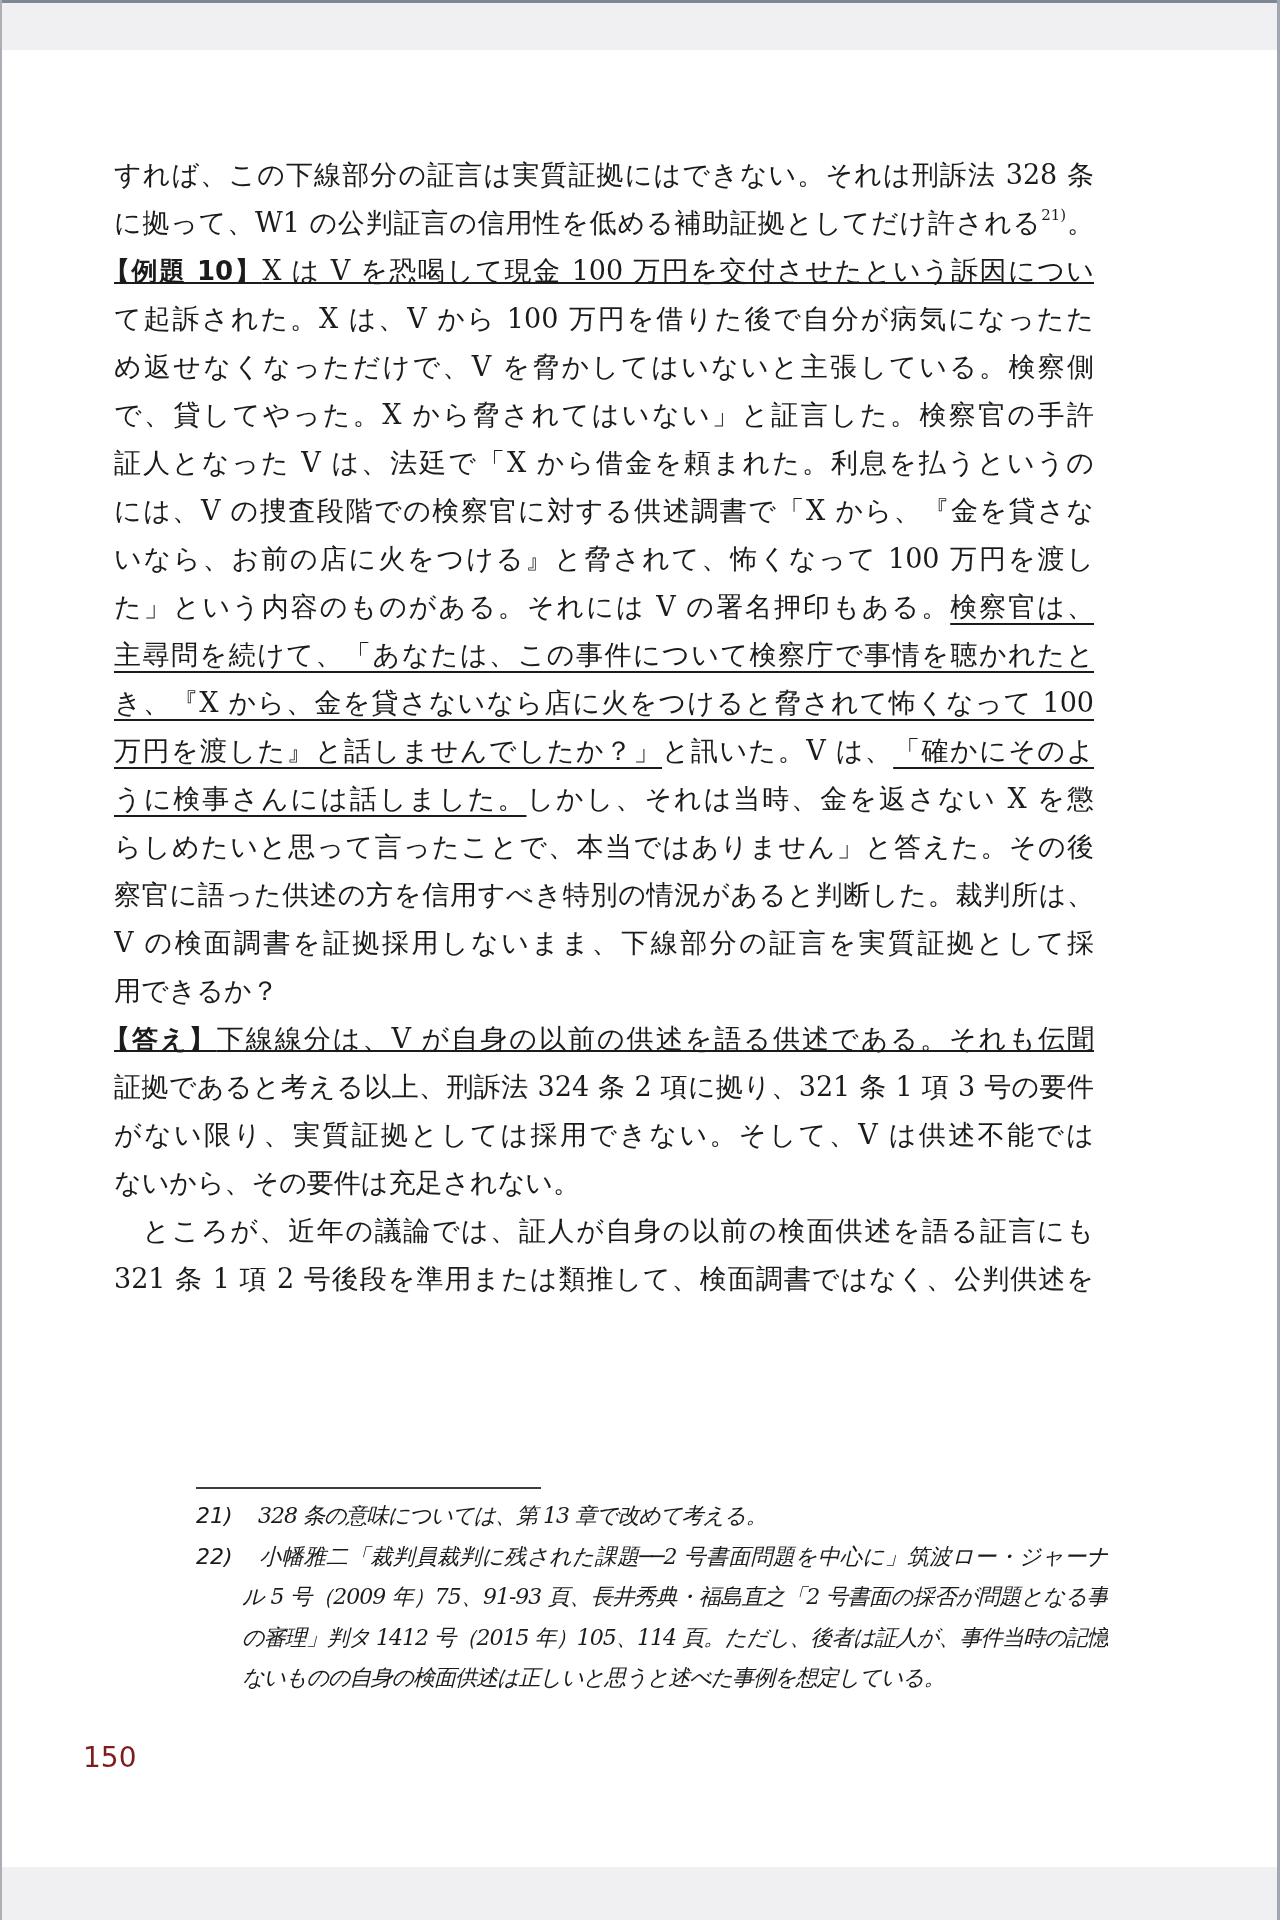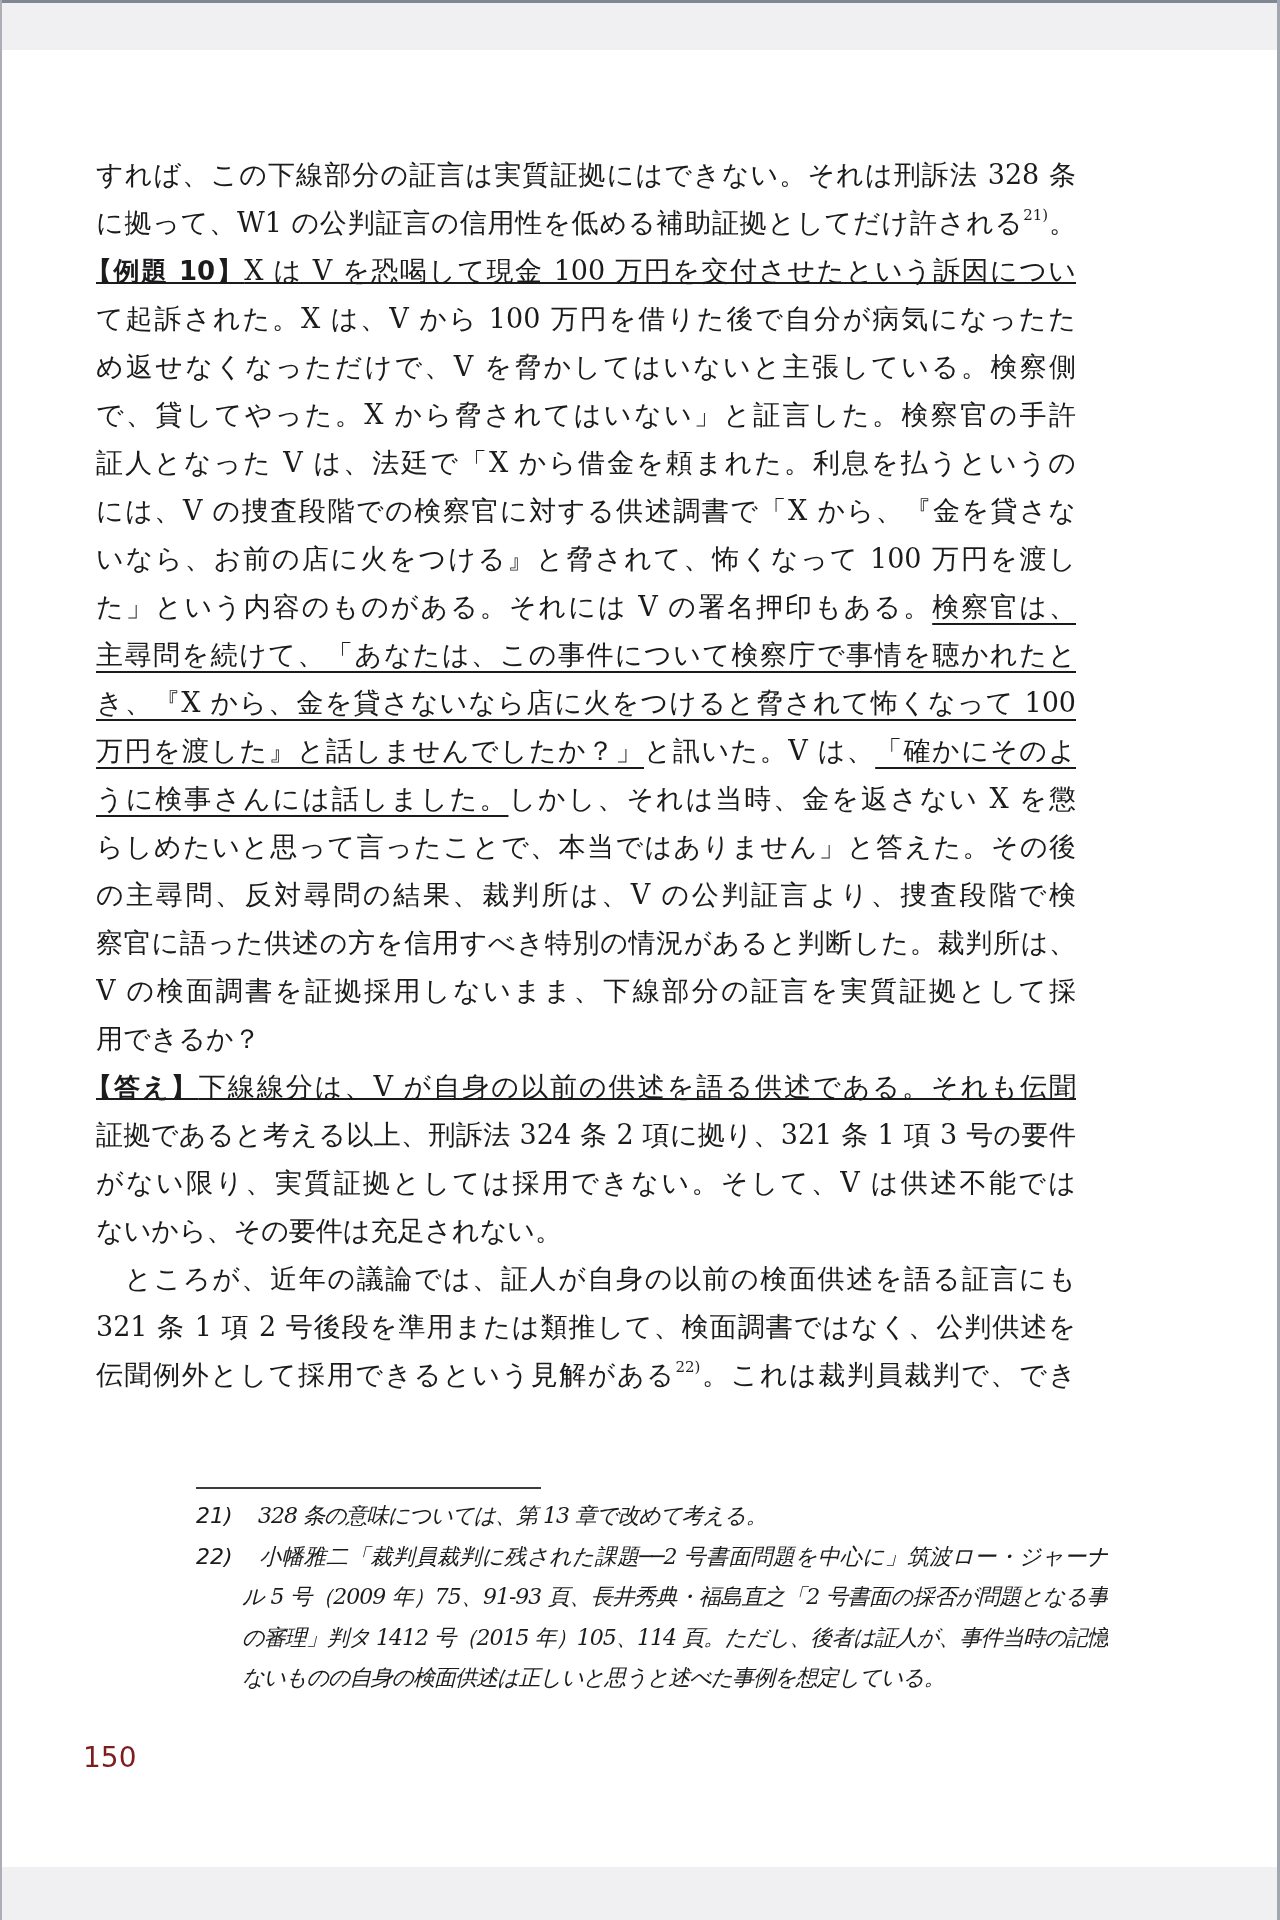"すれば、この下線部分の証言は実質証拠にはできない。それは刑訴法 328 条" #body-text { left: 96px -> 114px }
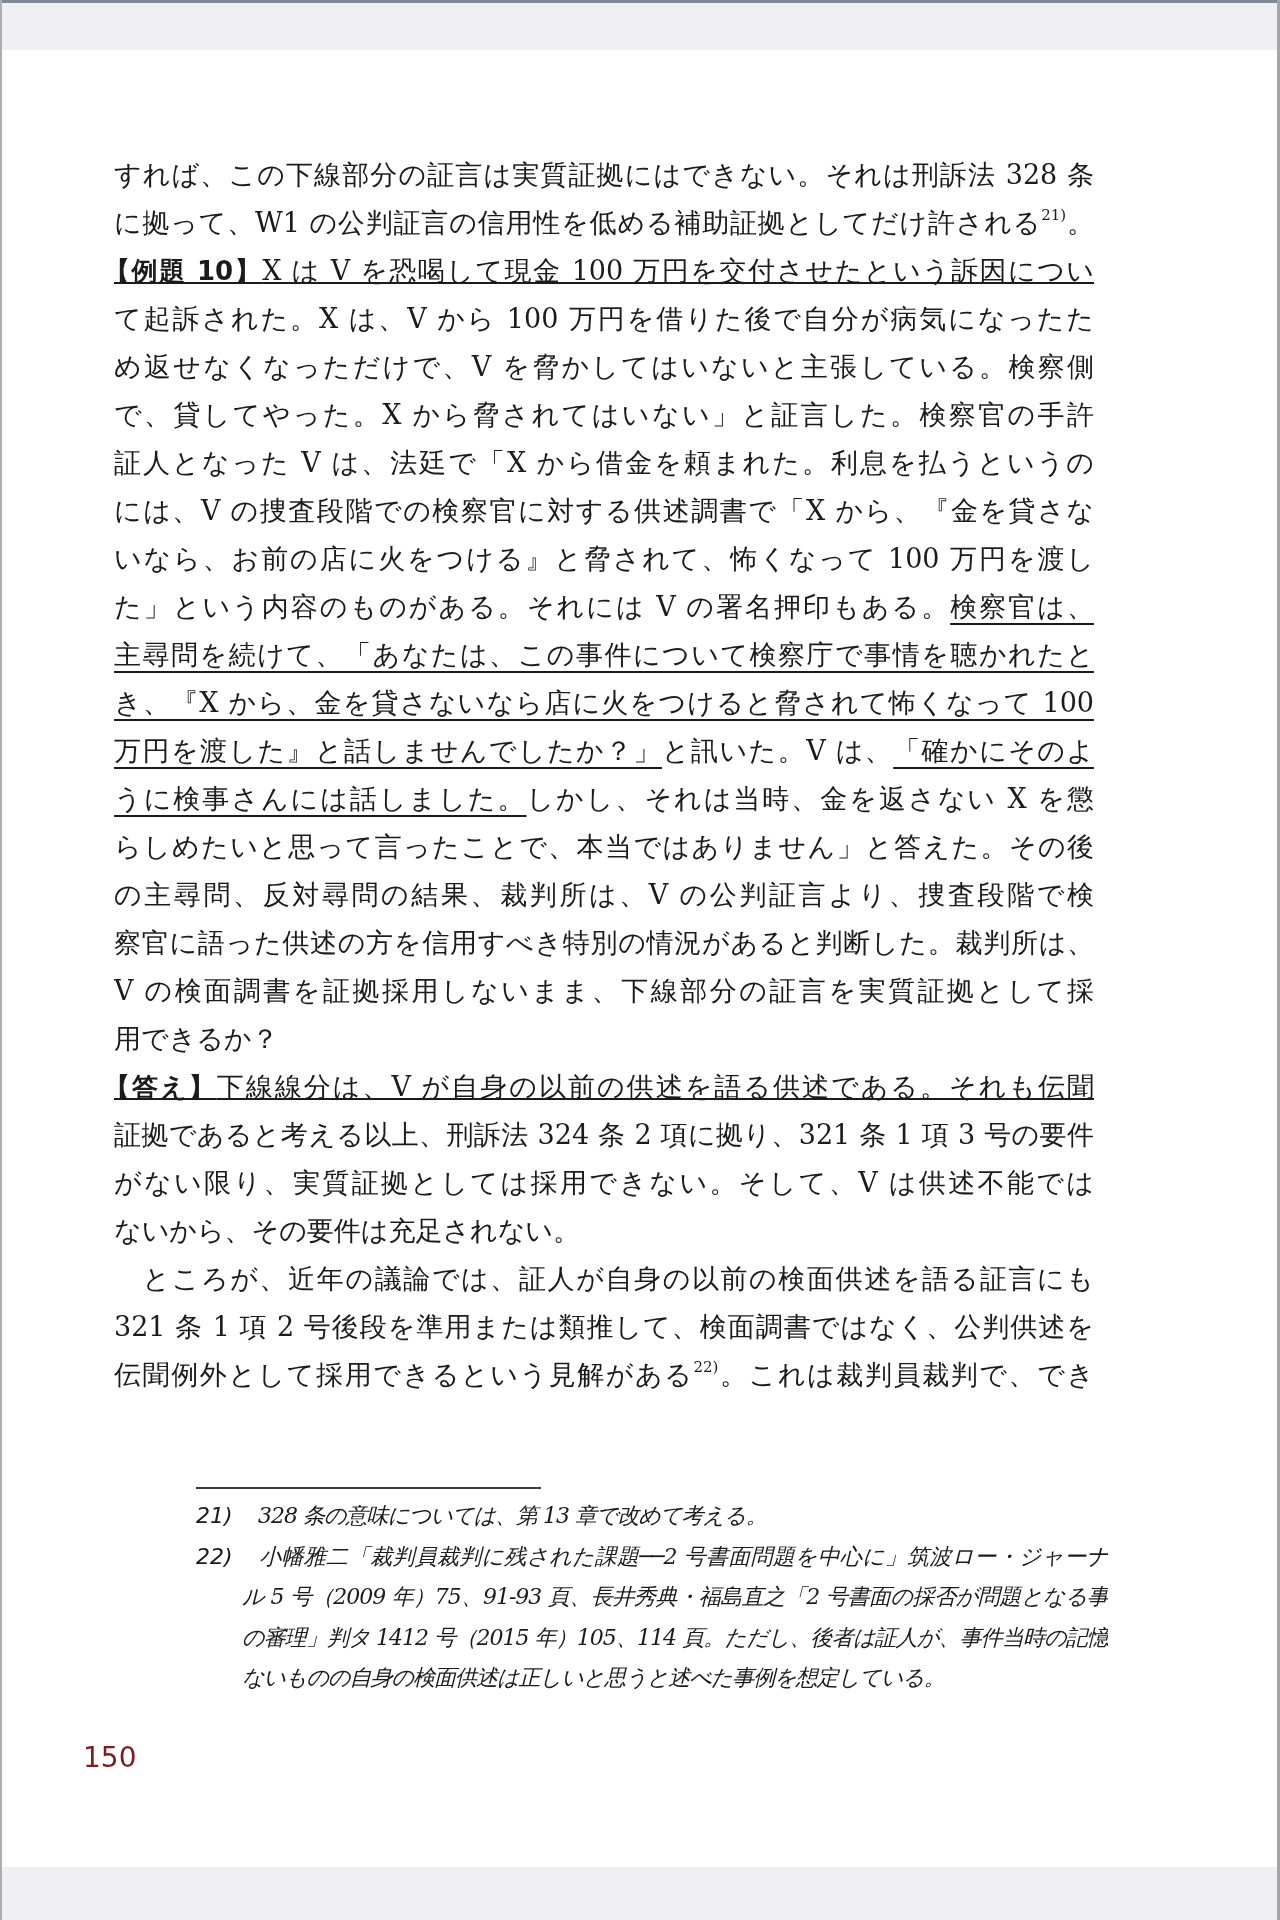"の主尋問、反対尋問の結果、裁判所は、V の公判証言より、捜査段階で検" div.tline { html: <div><span>の主尋問、反対尋問の結果、裁判所は、V の公判証言より、捜査段階で検</span></div> -> none }
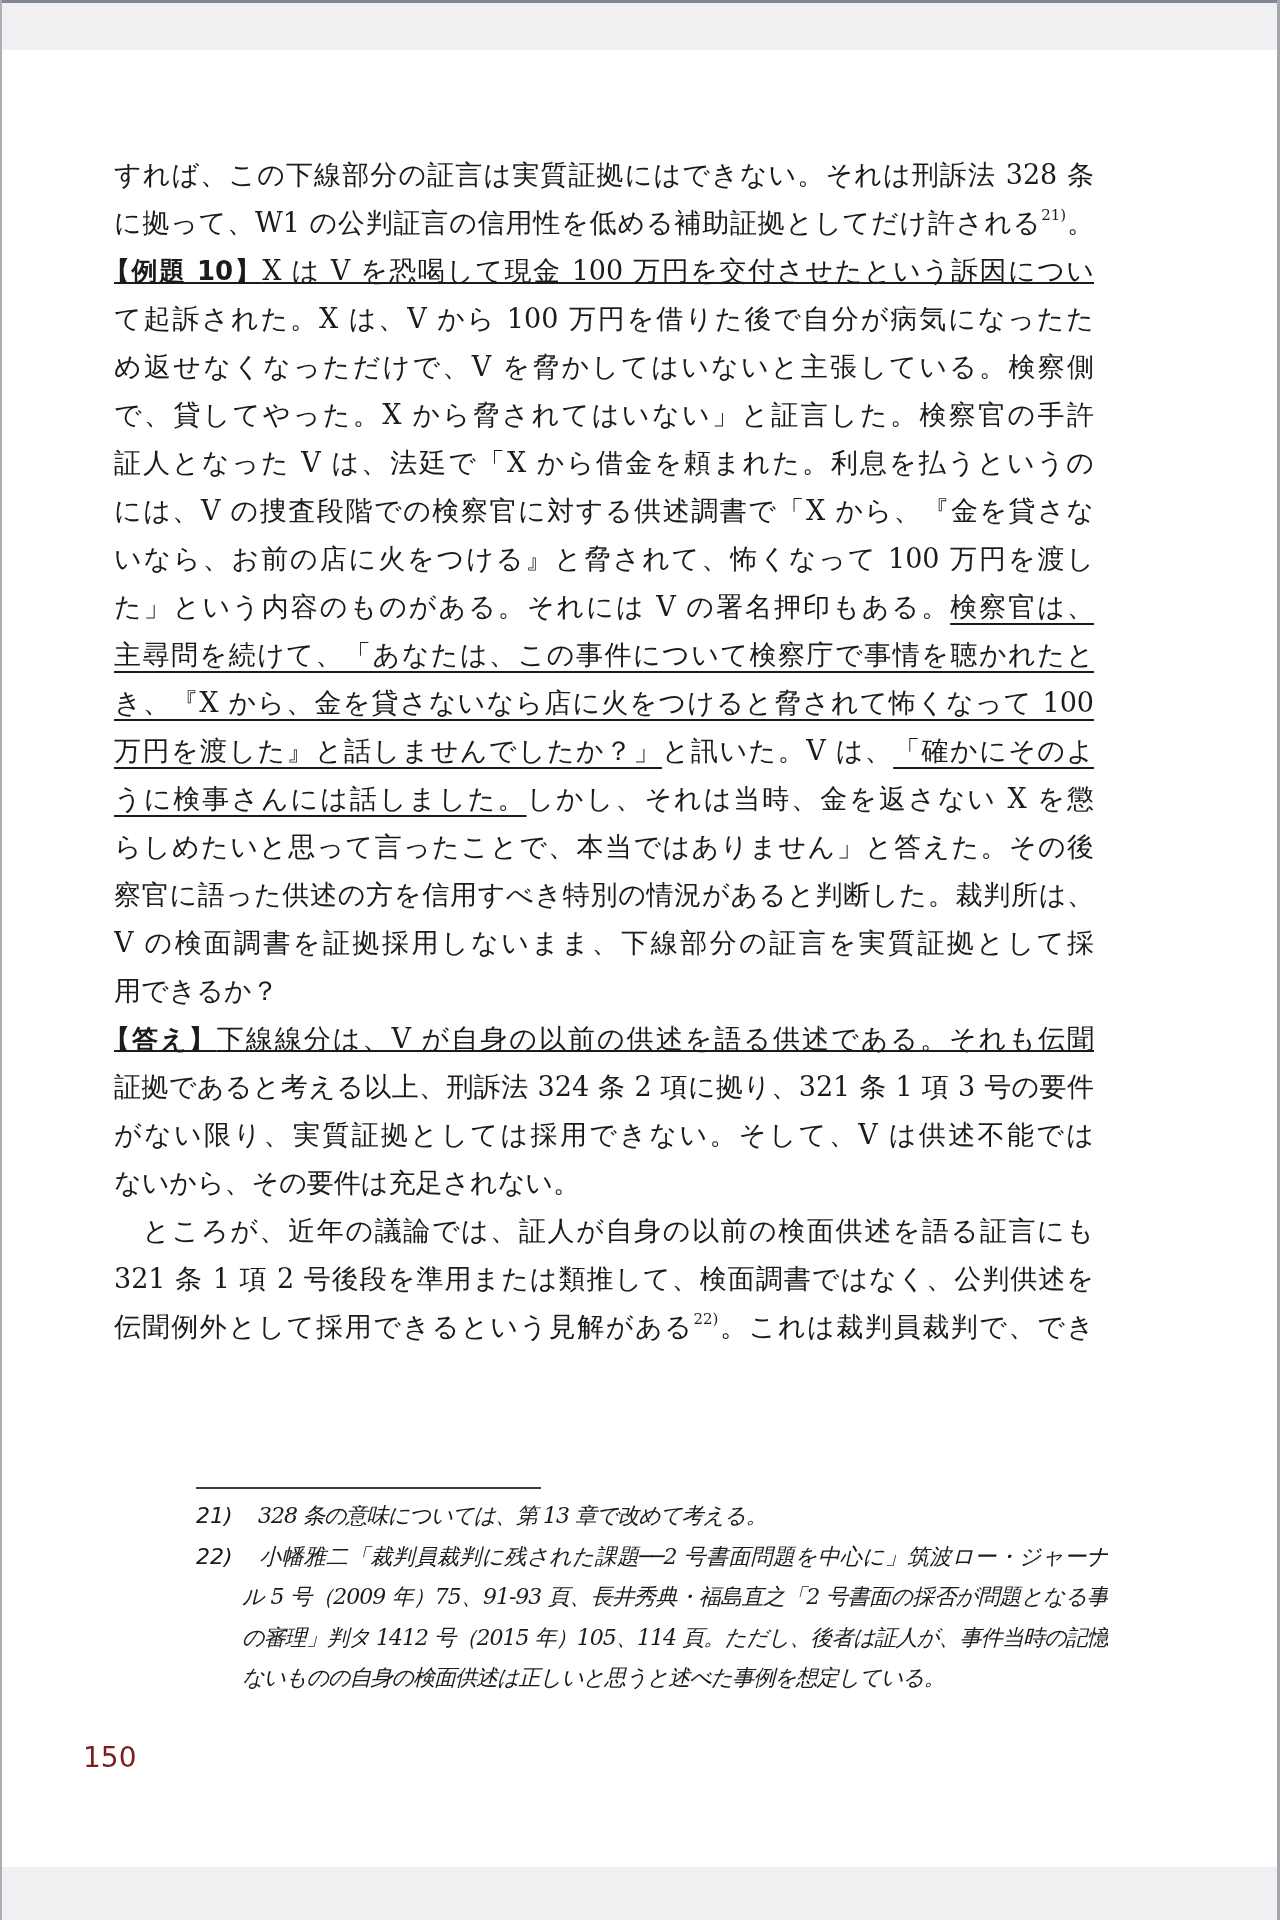"伝聞例外として採用できるという見解がある22)。これは裁判員裁判で、でき" div.tline { html: <div><span>伝聞例外として採用できるという見解がある</span><span>22)</span><span>。これは裁判員裁判で、でき</span></div> -> none }
